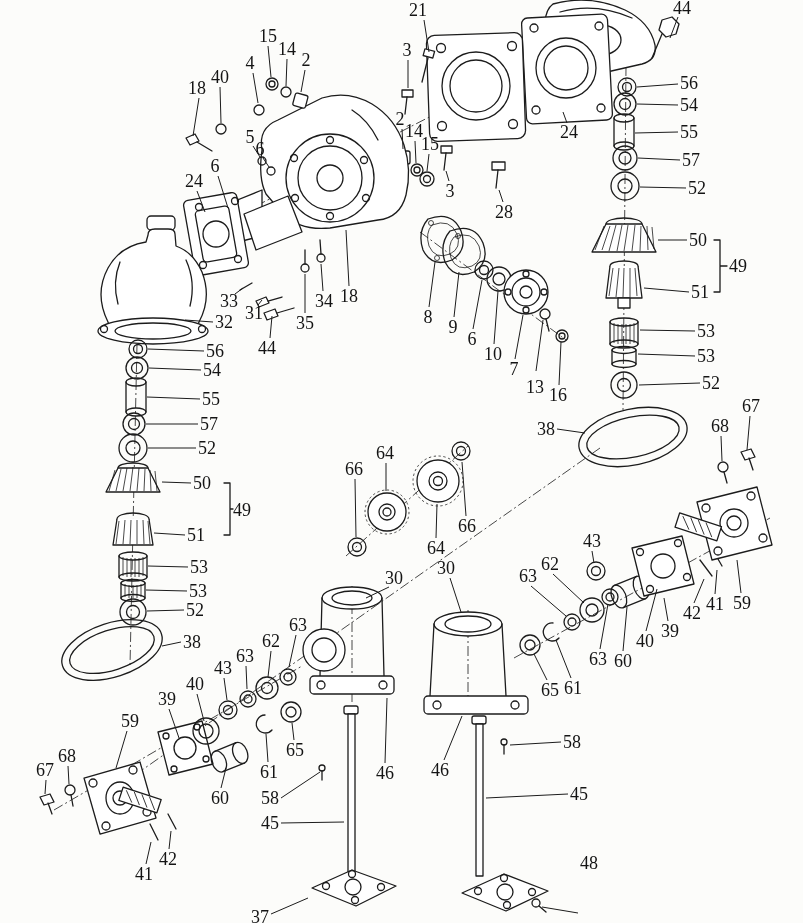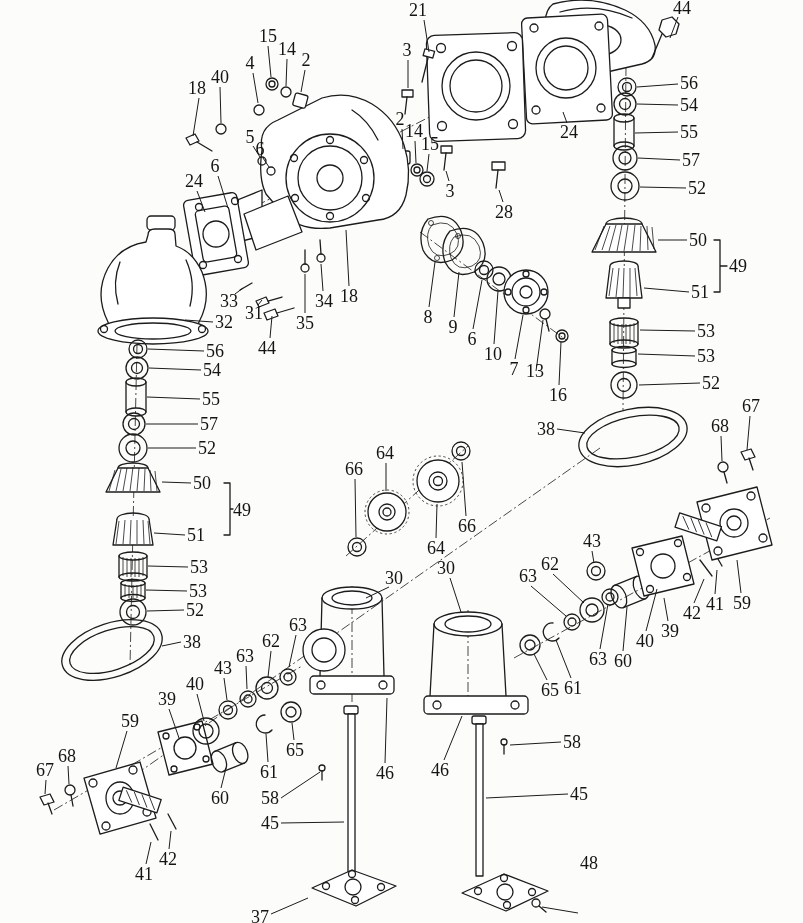"13" div.part-label { top: 371px -> 387px }
